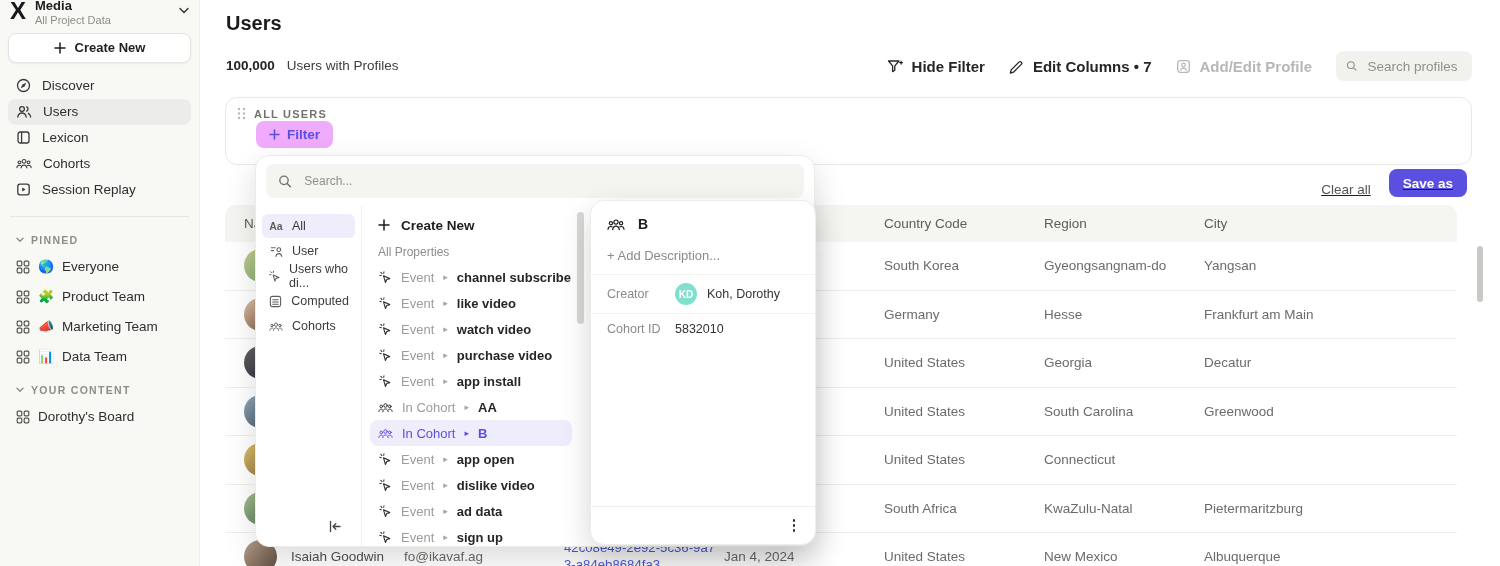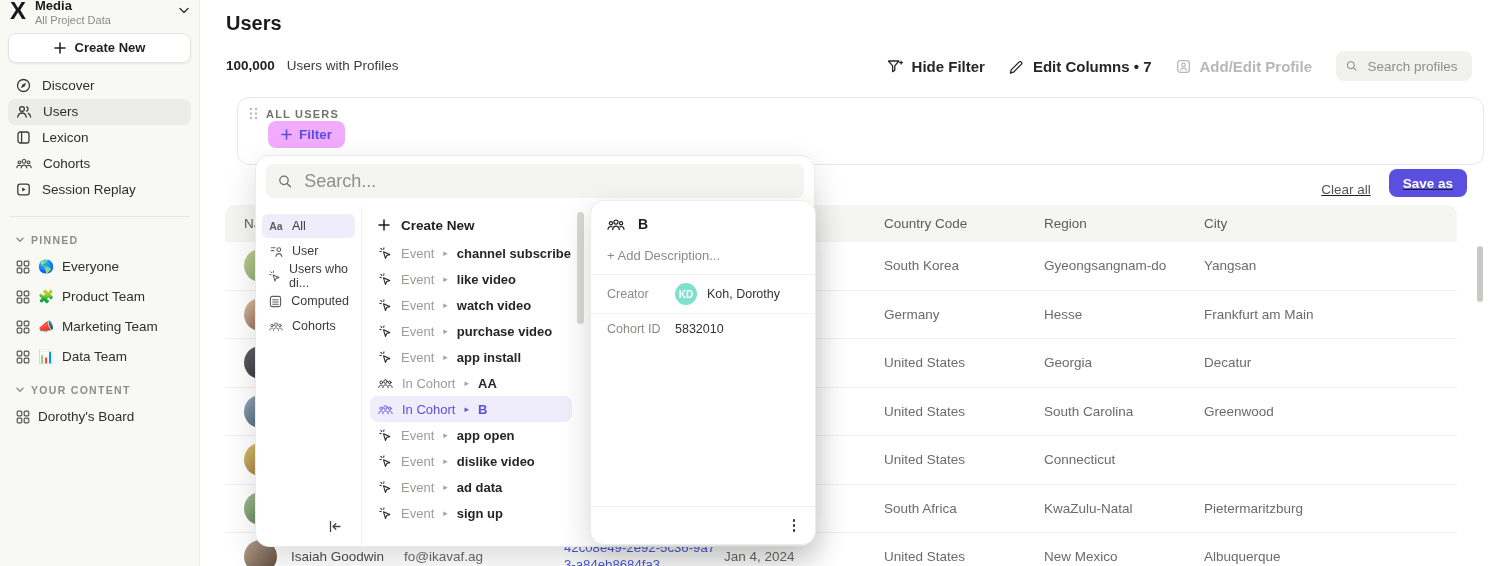"ALL USERS" .filter-card { margin-left: 12px -> none }
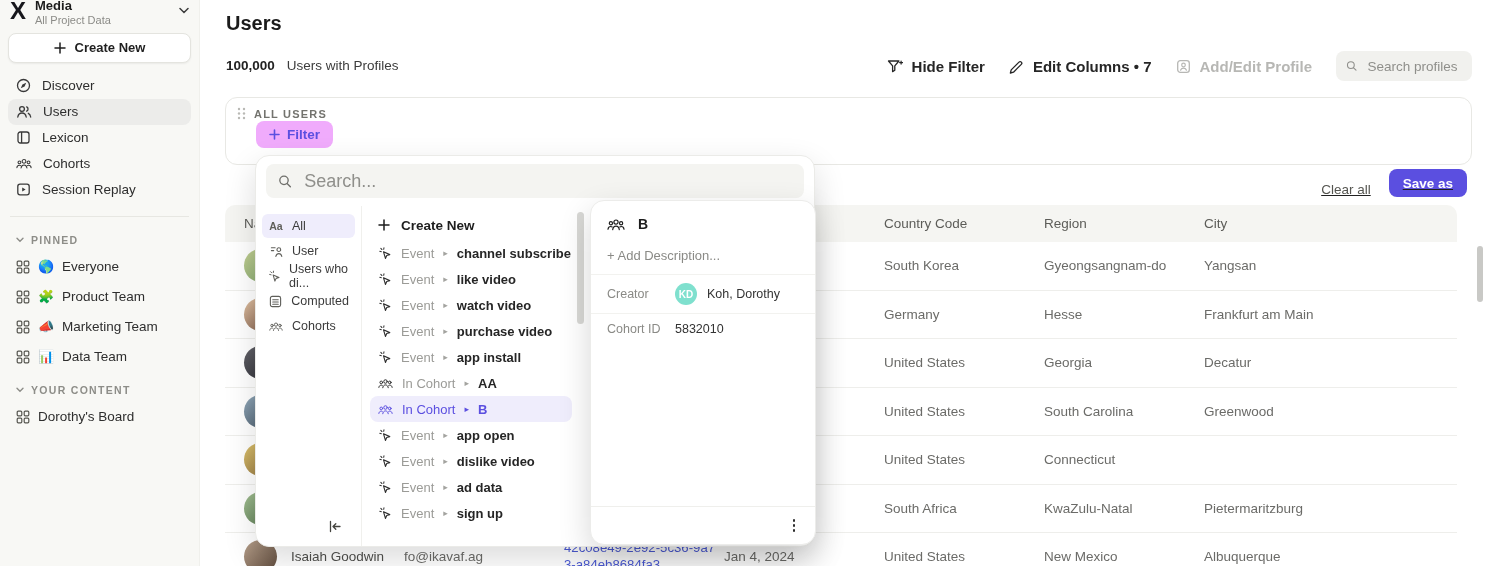"Search..." .dd-search input { font-size: 18px -> 12px }
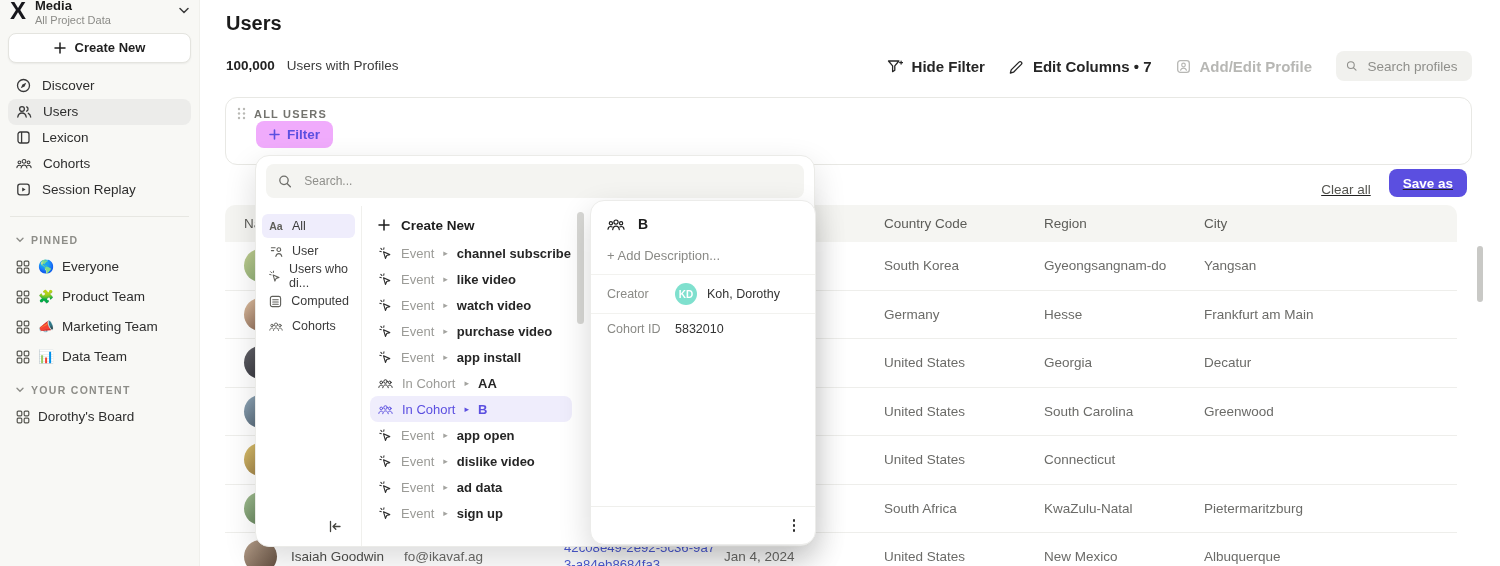"All Properties" div.dd-sec { html: none -> <div>All Properties</div> }
